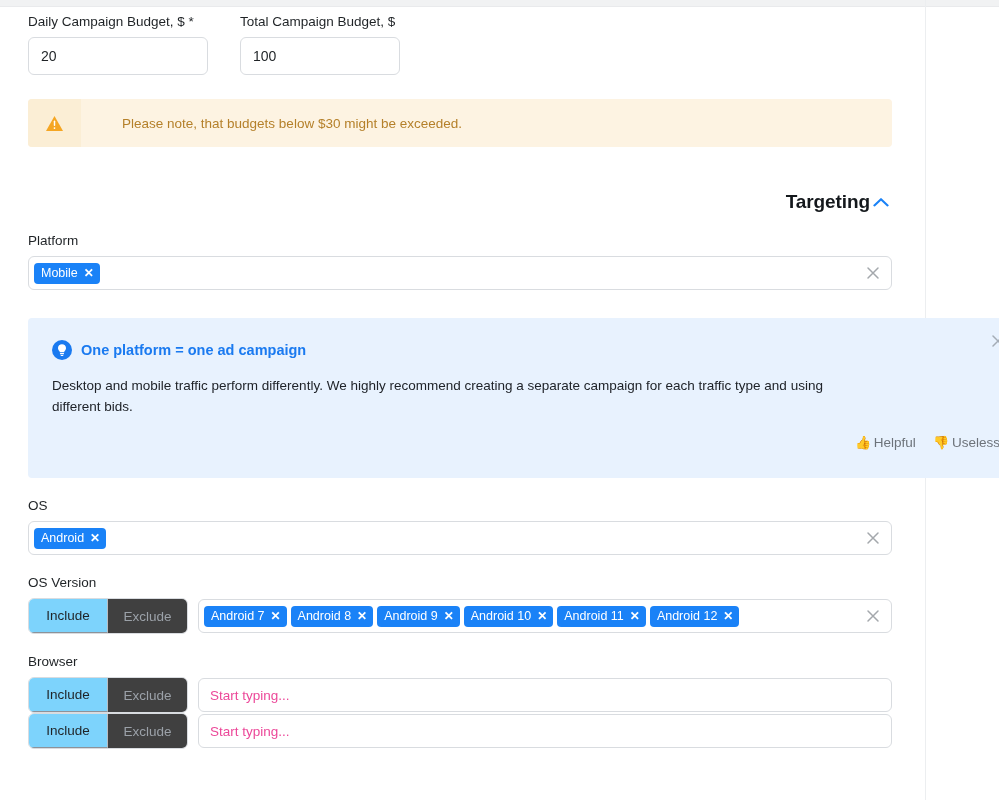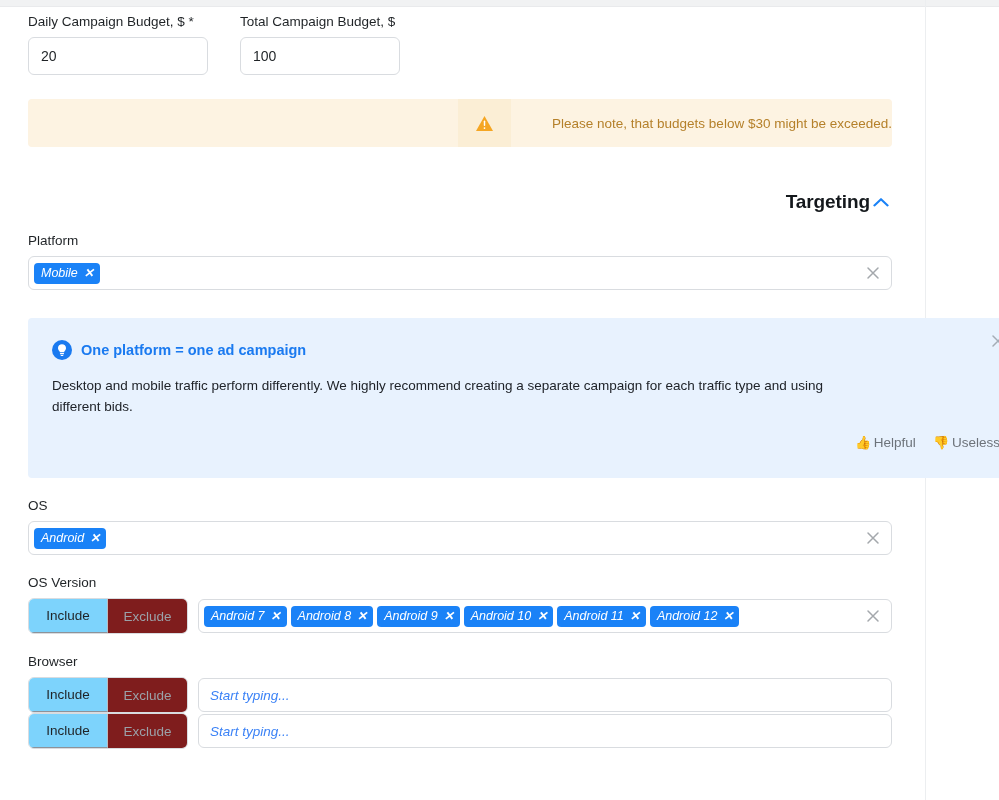"Please note, that budgets below" .warning { justify-content: flex-end -> none }
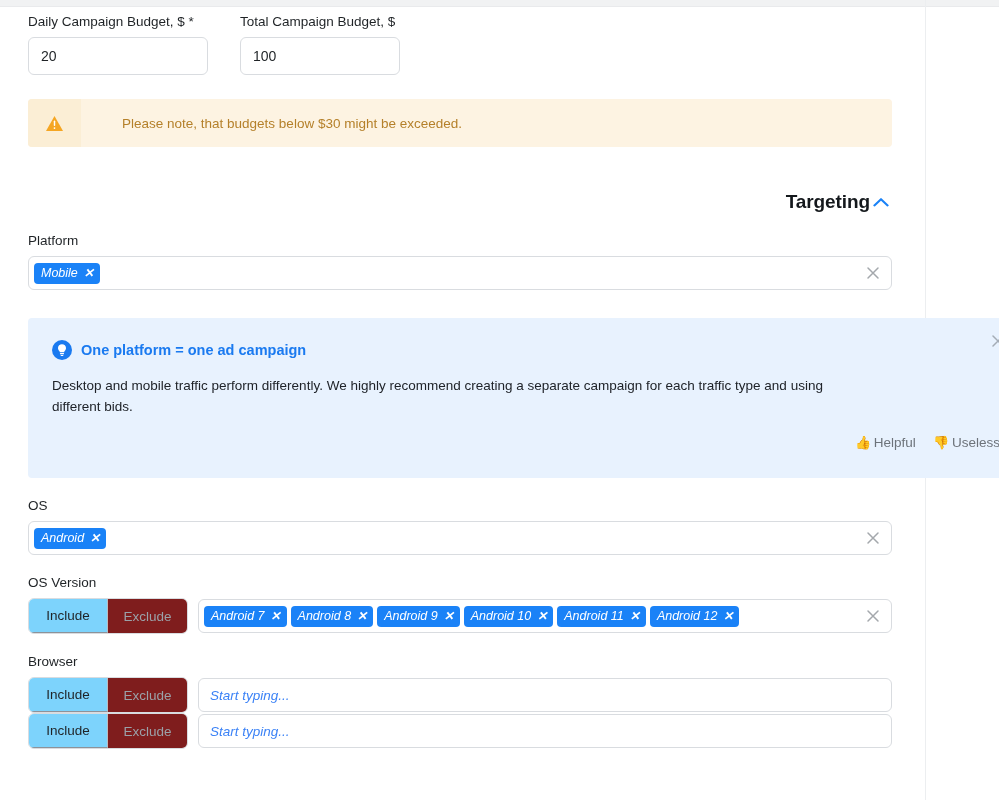"Mobile" .multiselect { font-style: italic -> none }
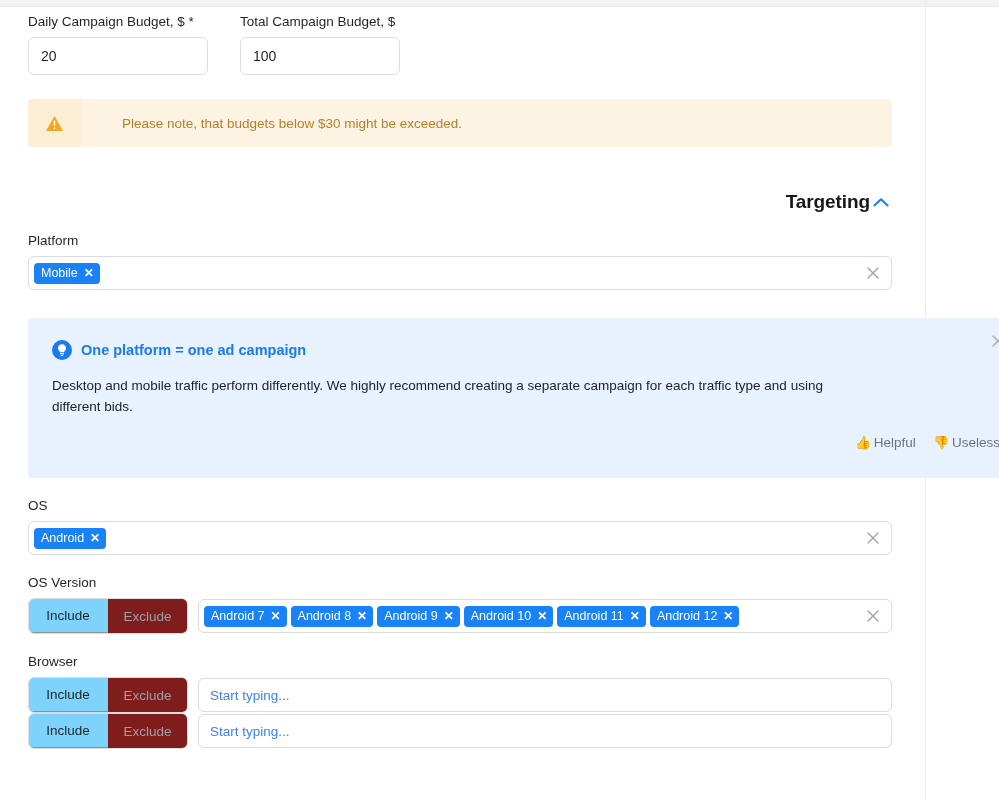"Exclude" .seg-btn { background: #7f1d1d -> #404040 }
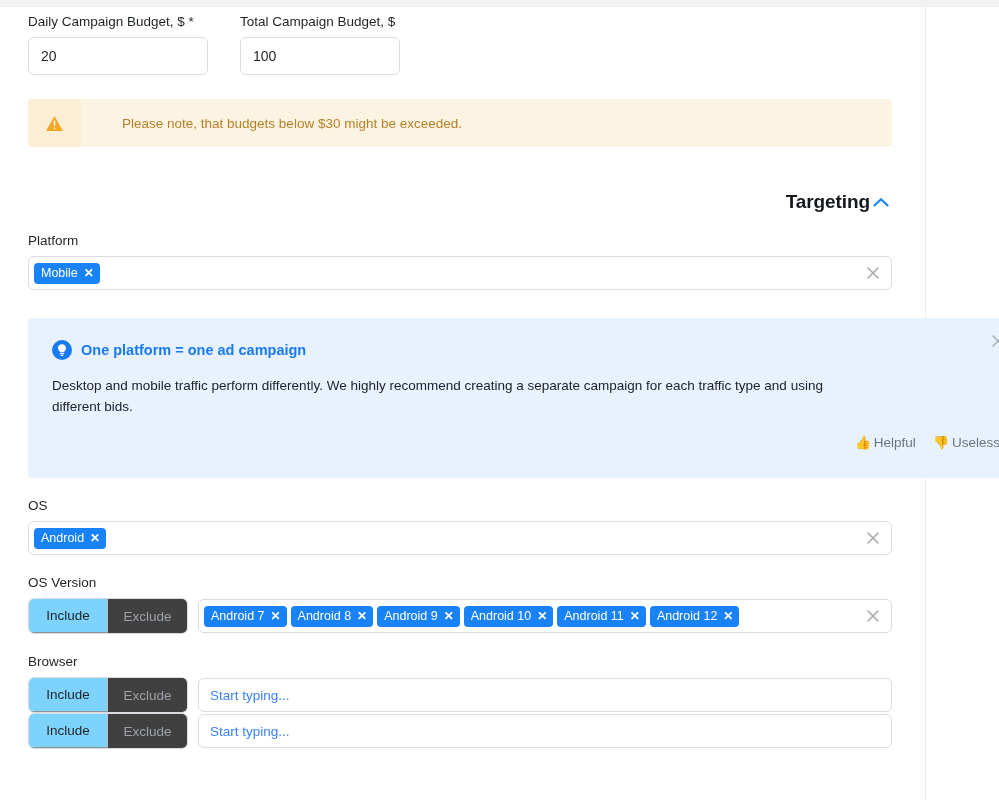"Start typing..." .ms-placeholder { color: #3b82f6 -> #ec4899 }
